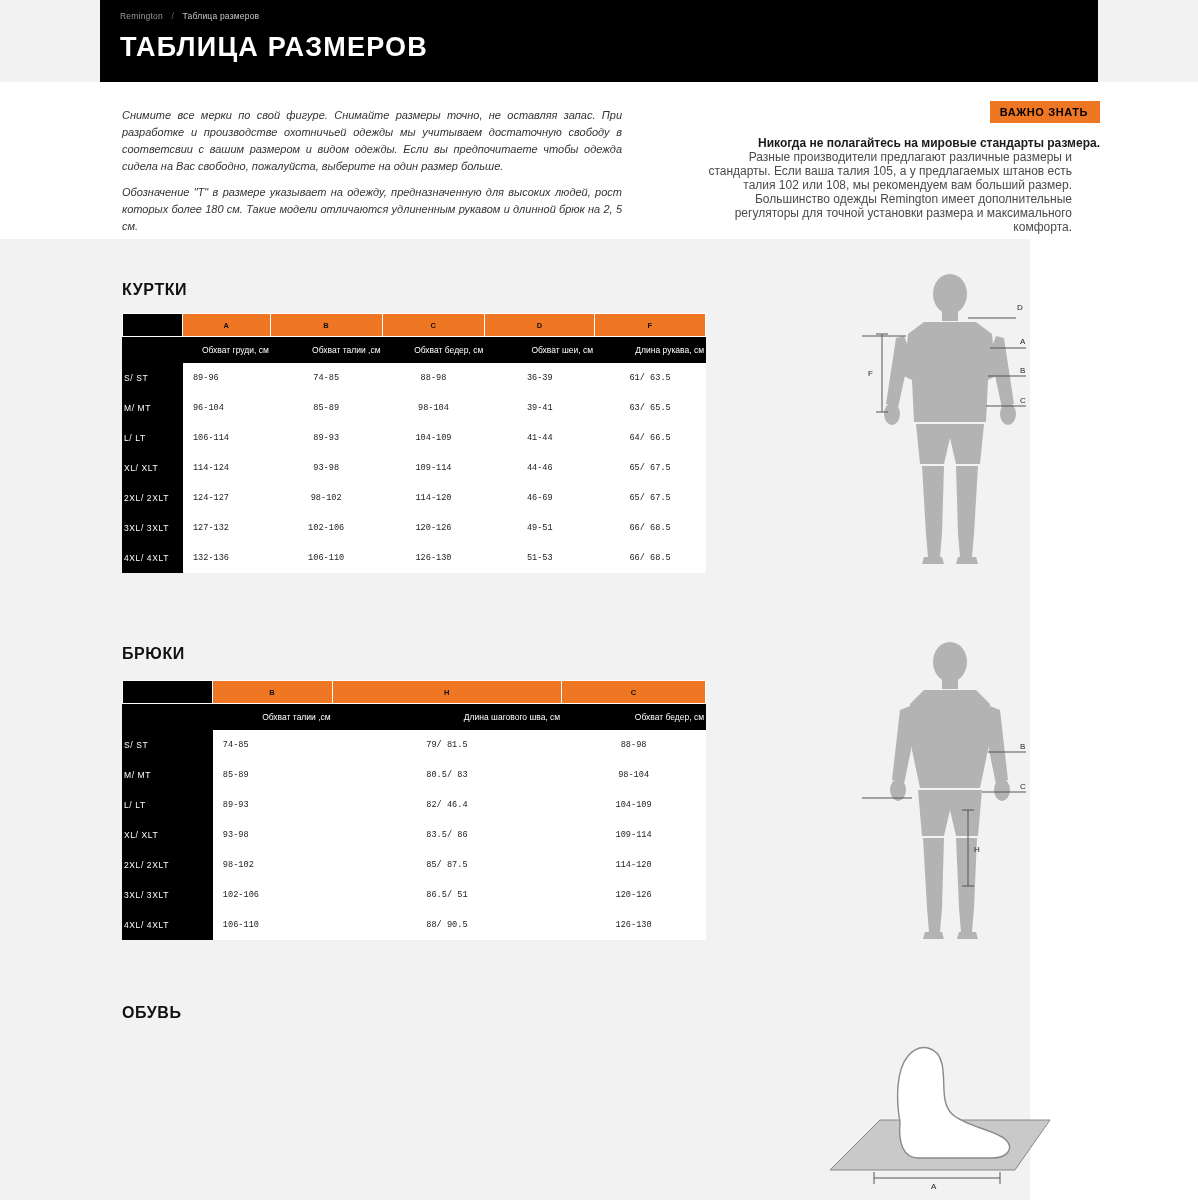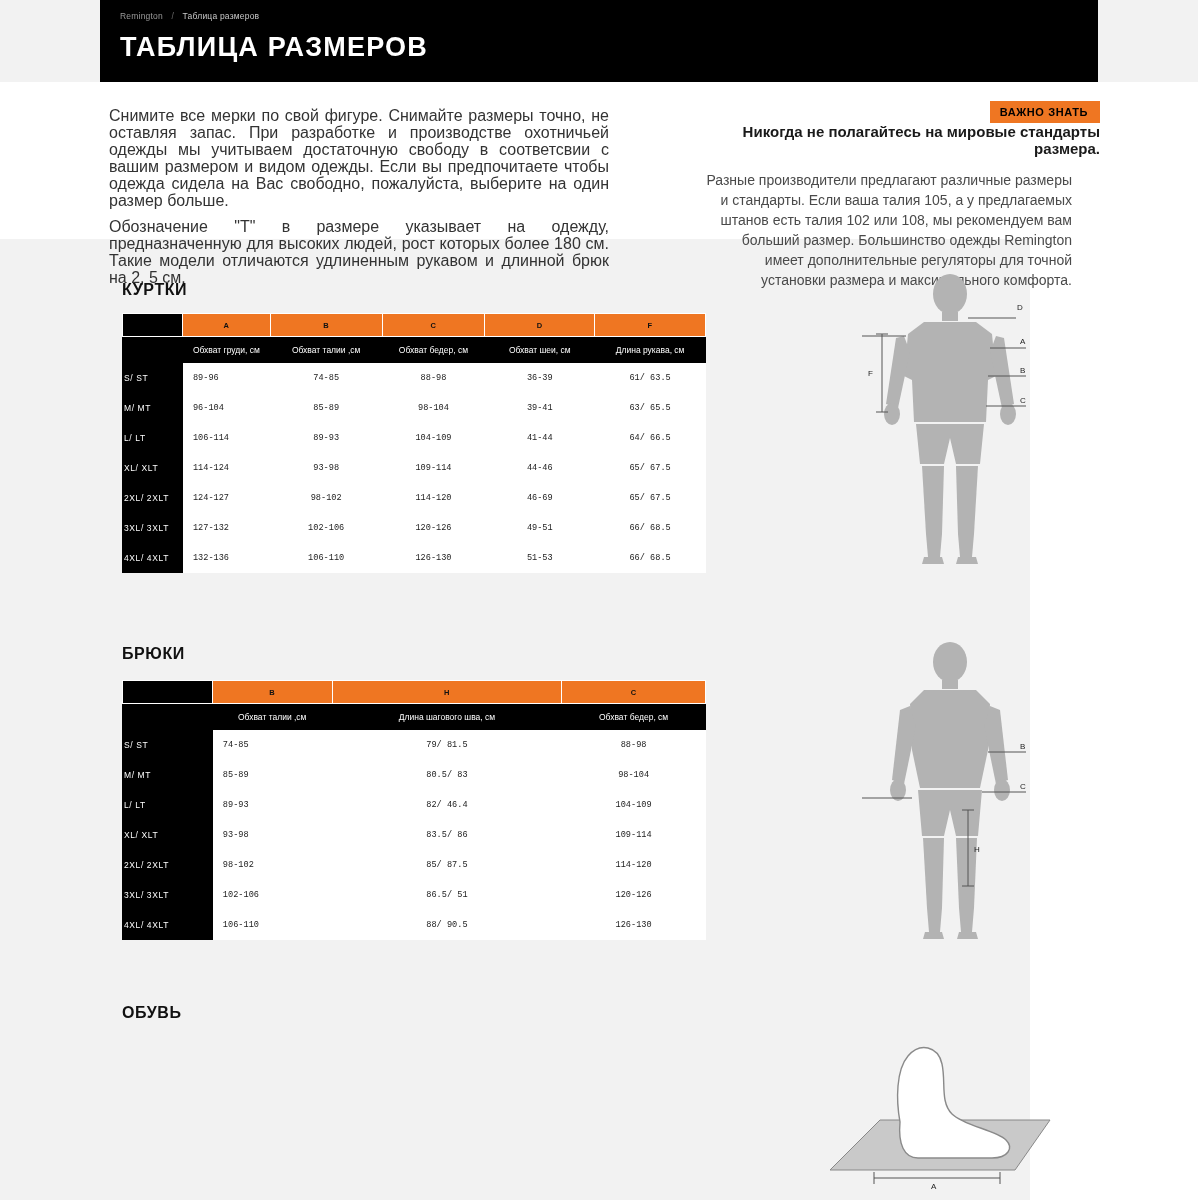"Снимите все мерки по свой" .intro-text { font-size: 16px -> 11px; font-style: none -> italic; left: 109px -> 122px }
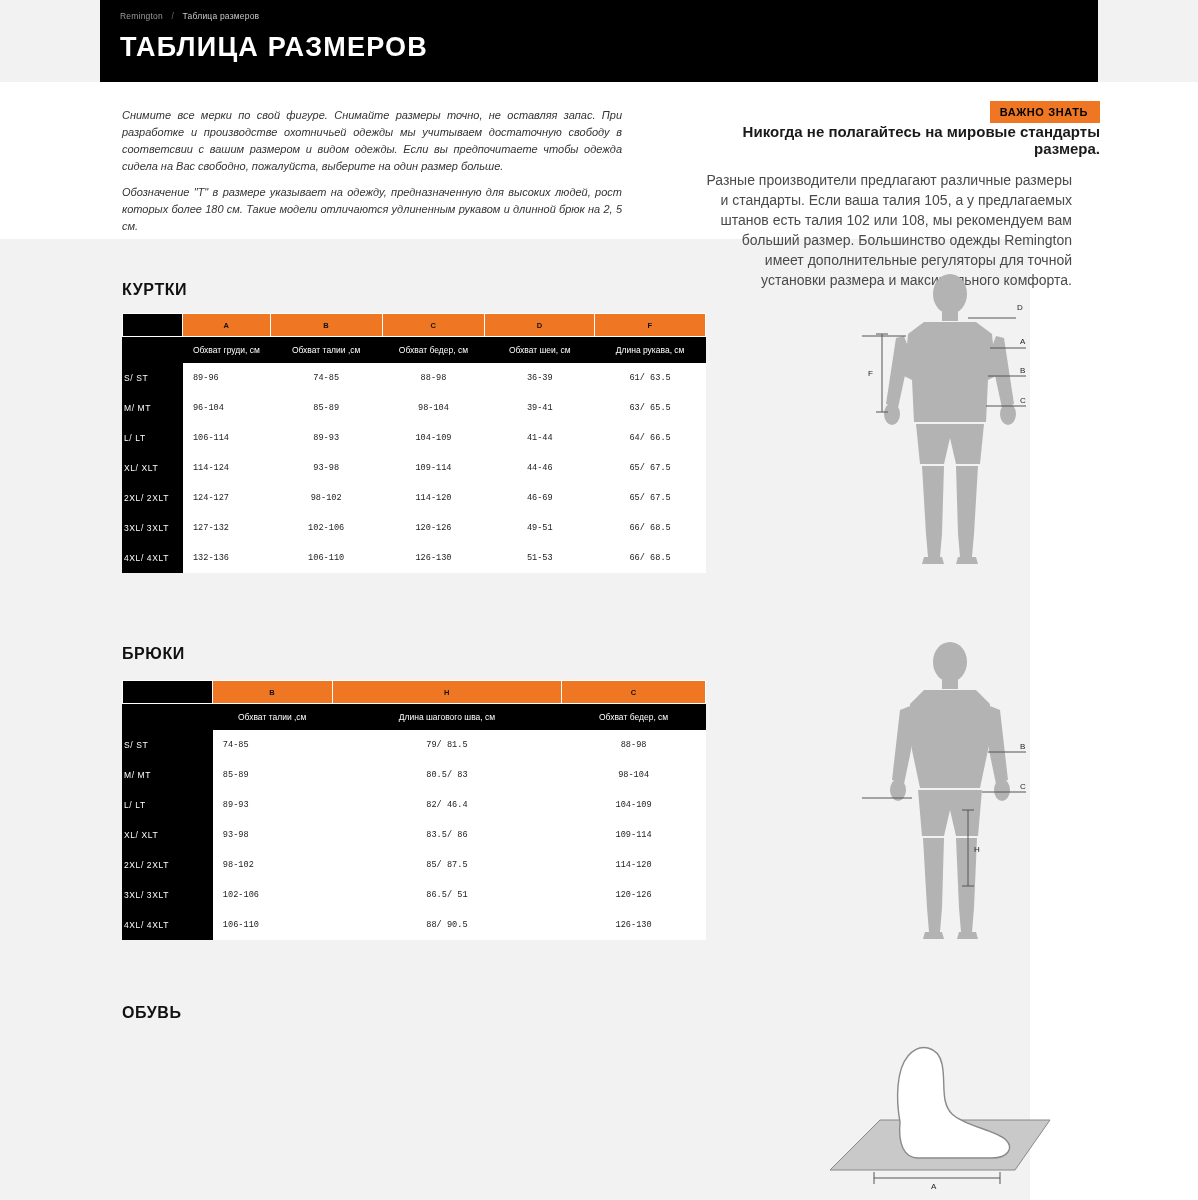"Никогда не полагайтесь на мировые" .imp-head { font-size: 15px -> 12px; margin-top: none -> 13px }
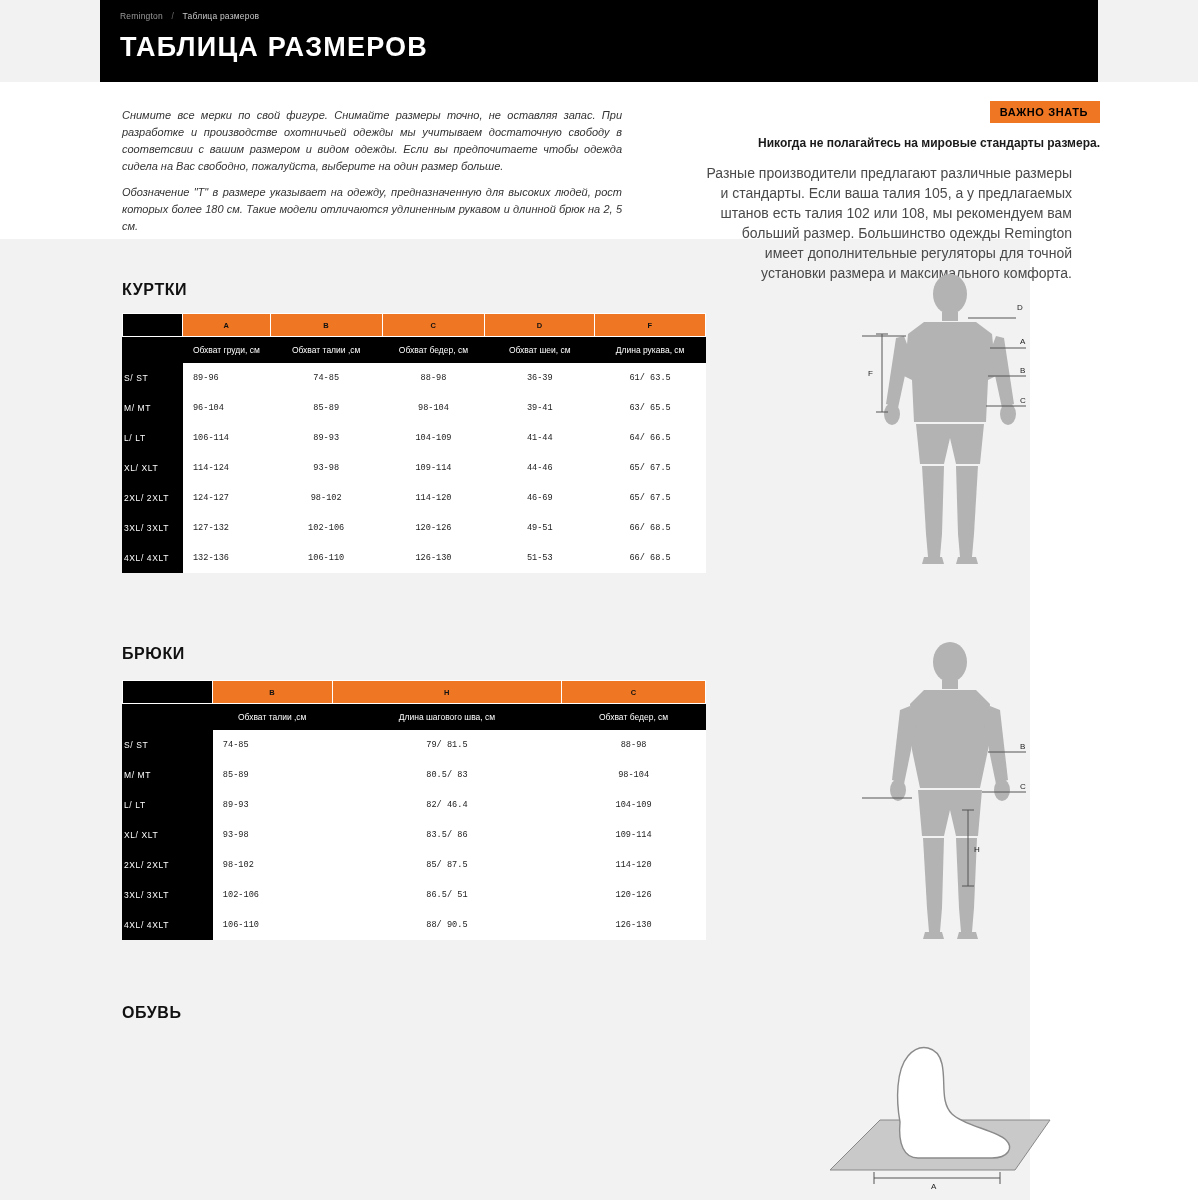"Разные производители предлагают" .imp-body { font-size: 14px -> 12px; line-height: 20px -> 14px; margin-top: 13px -> 0 }
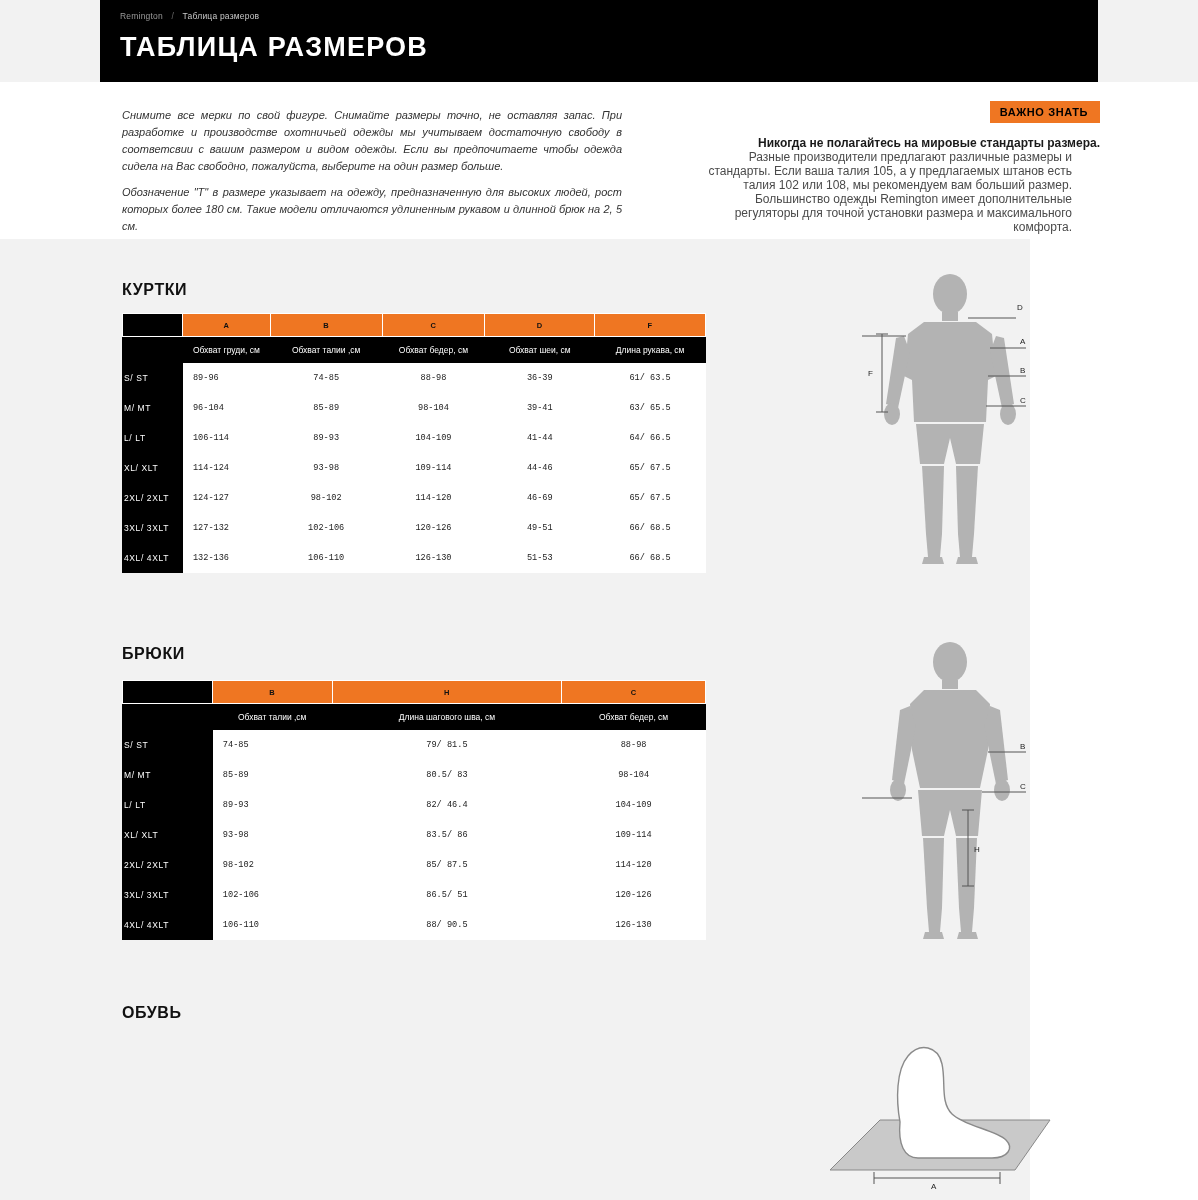"Обхват груди, см" table.sz tbody tr.subhead td { text-align: center -> right }
